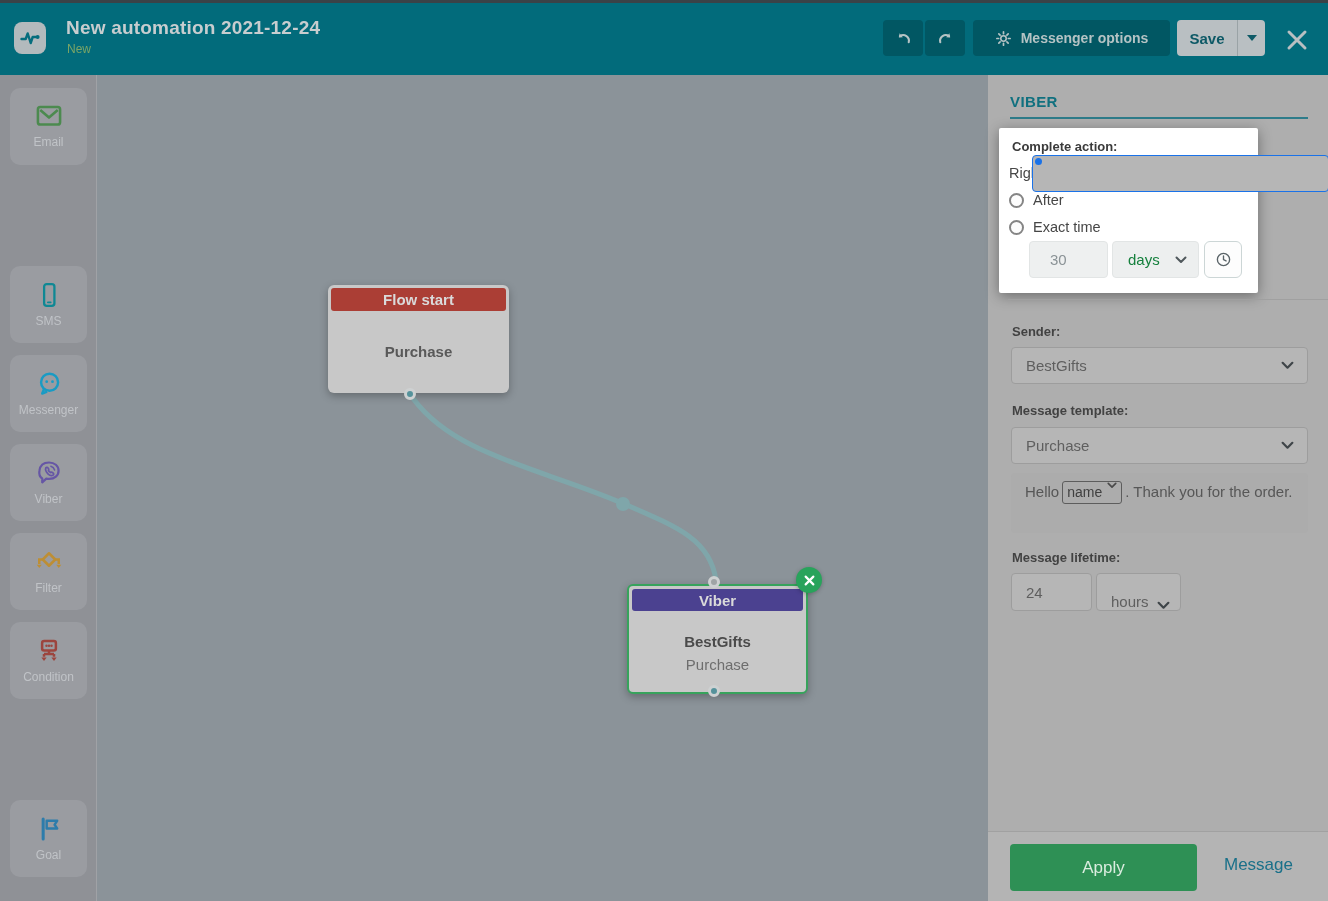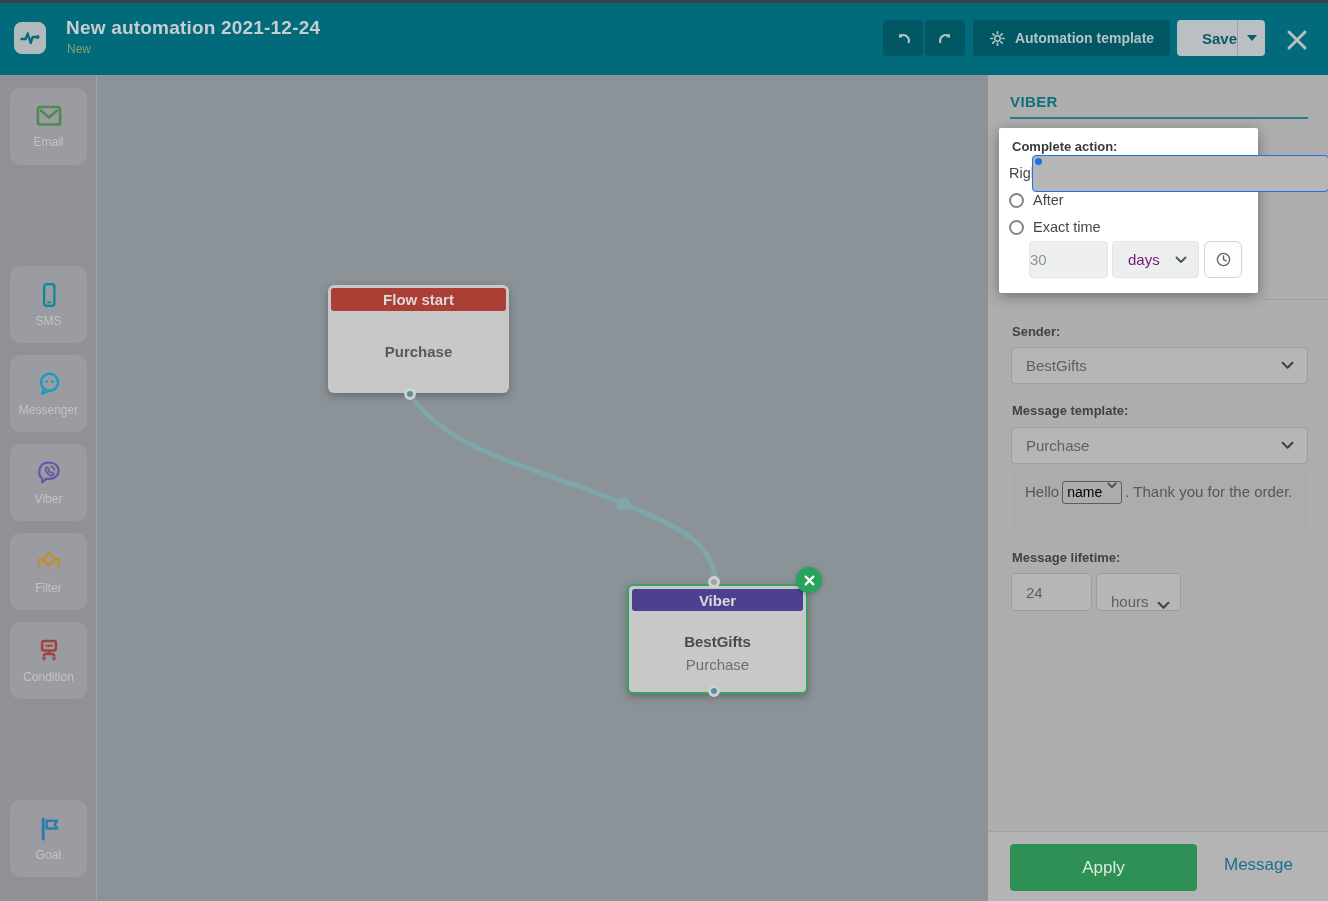"Automation template" span { text: Automation template -> Messenger options }
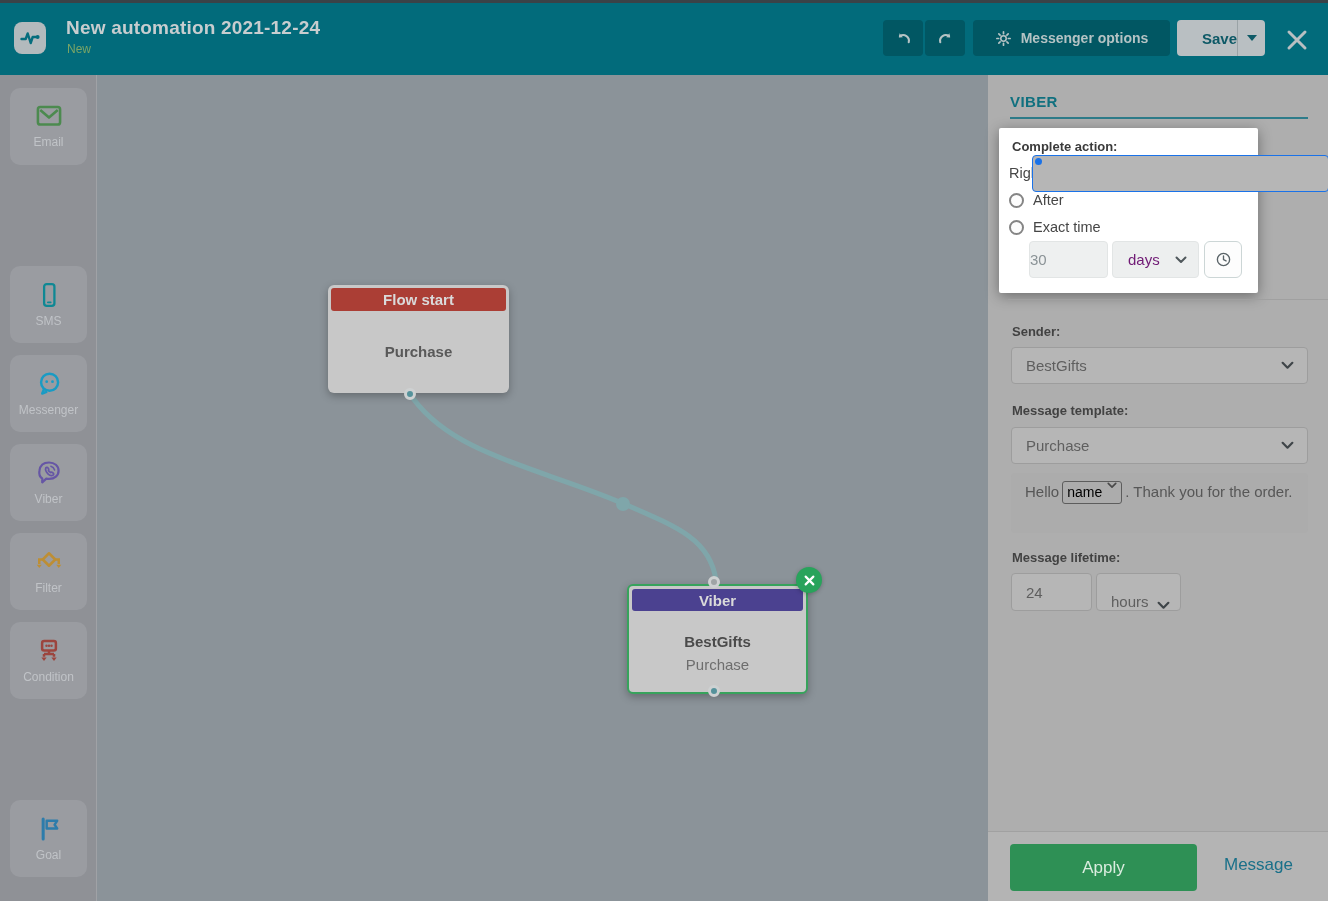"Save" .save-main { text-align: right -> none }
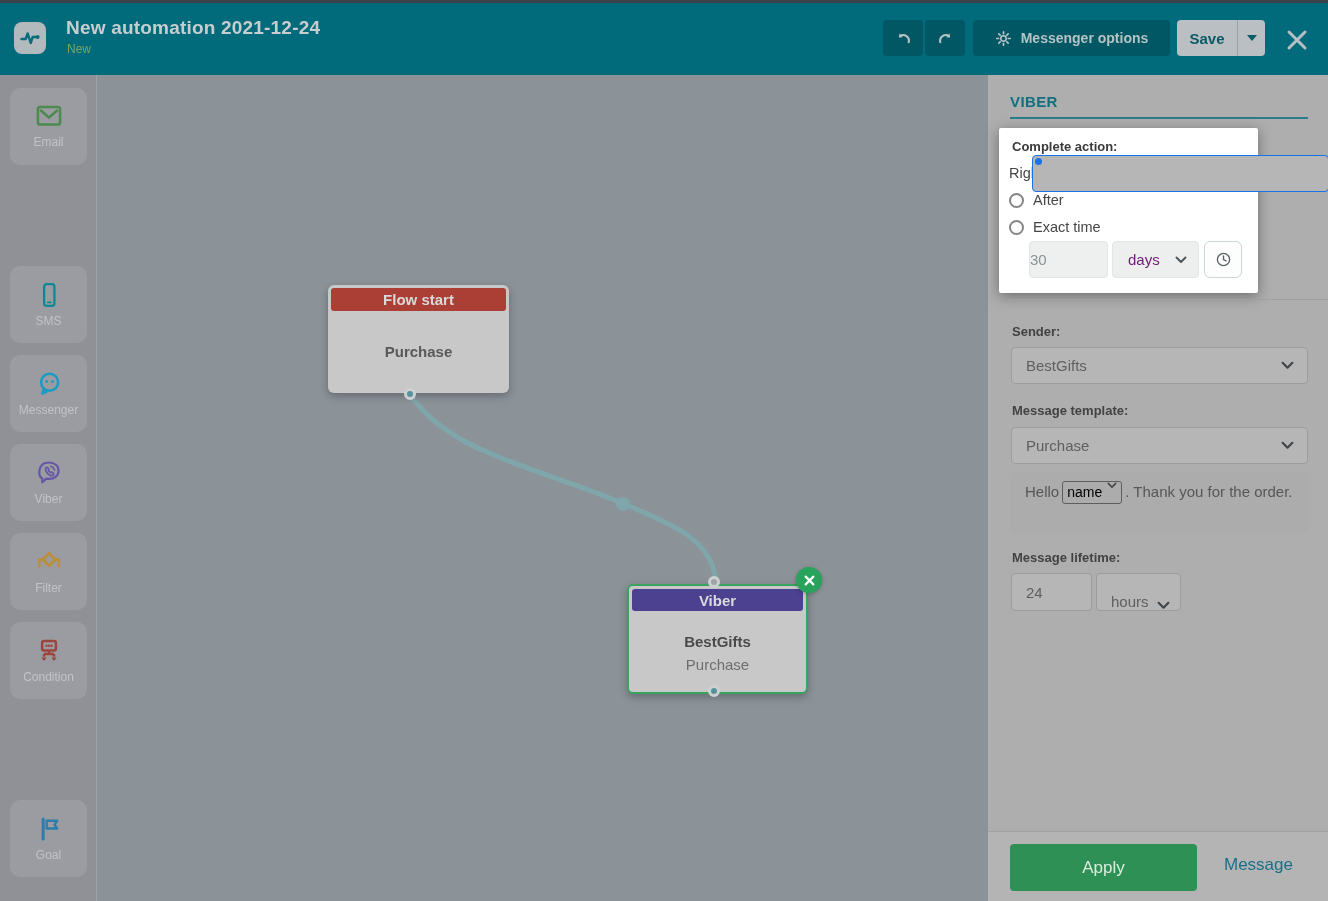"30" .delay-input { padding-left: 0 -> 20px }
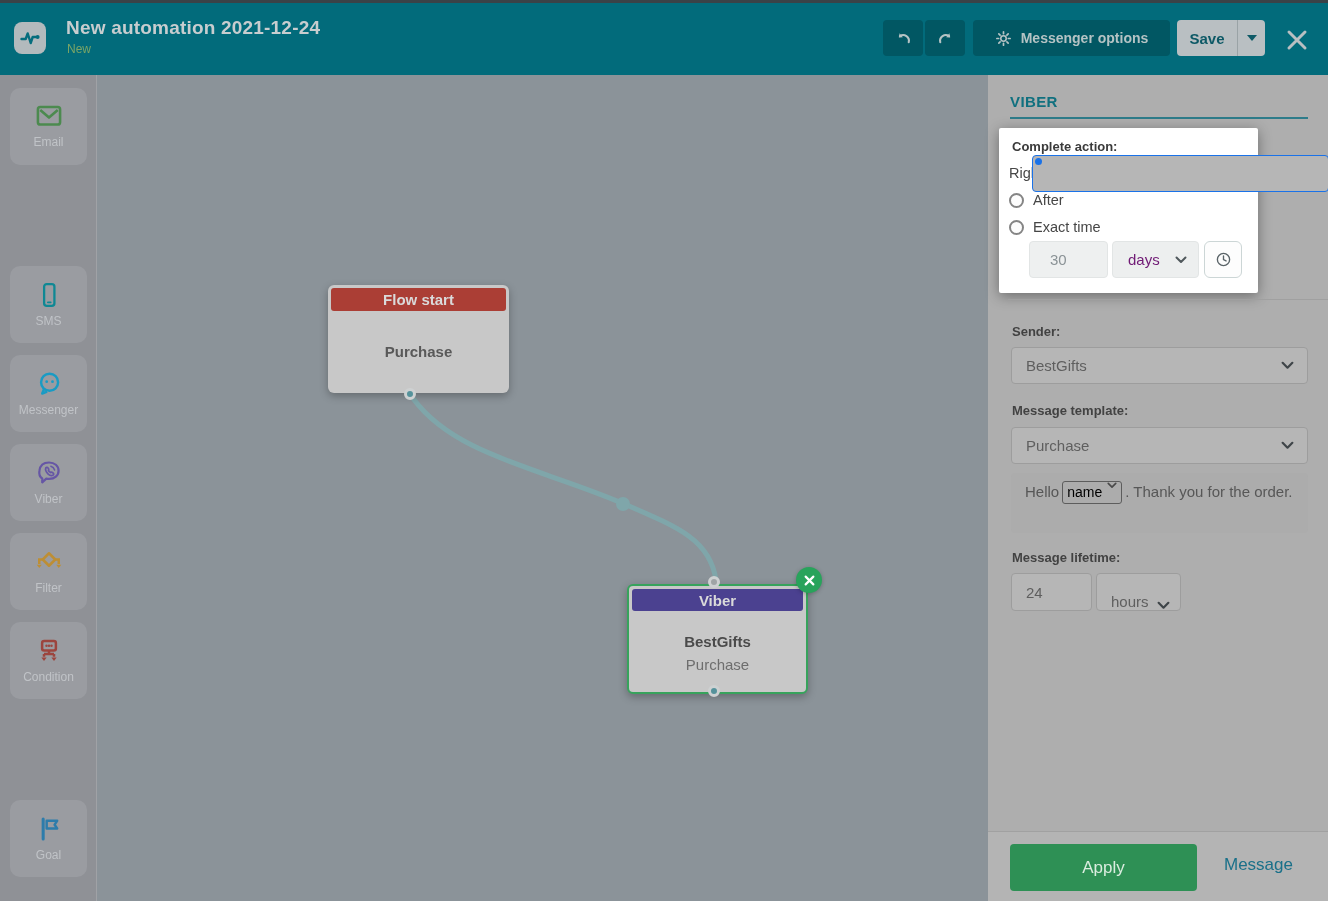"days" .delay-unit { color: #701a75 -> #15803d }
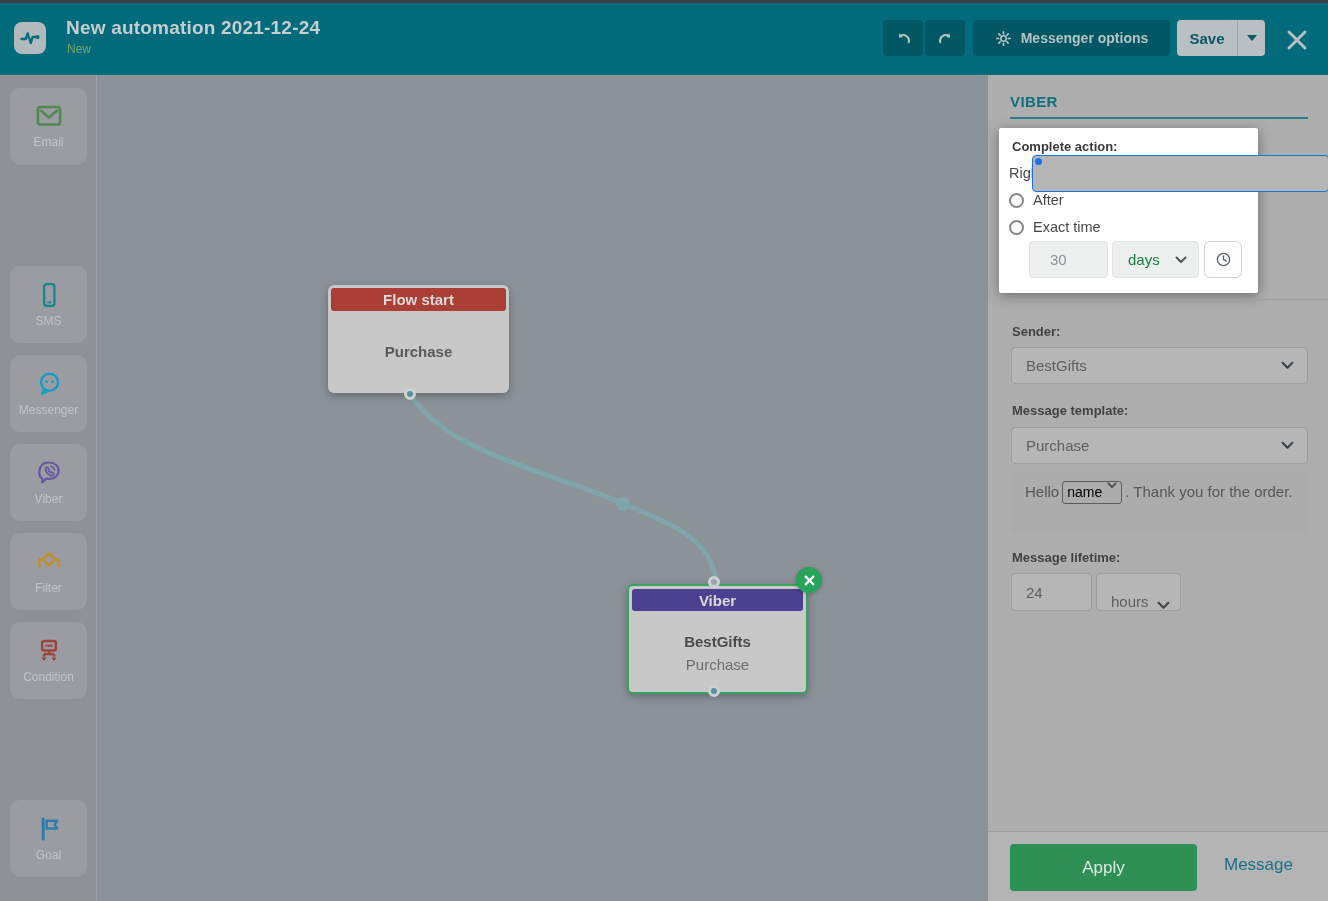"name" .inline-sel { color: #000000 -> #404040 }
